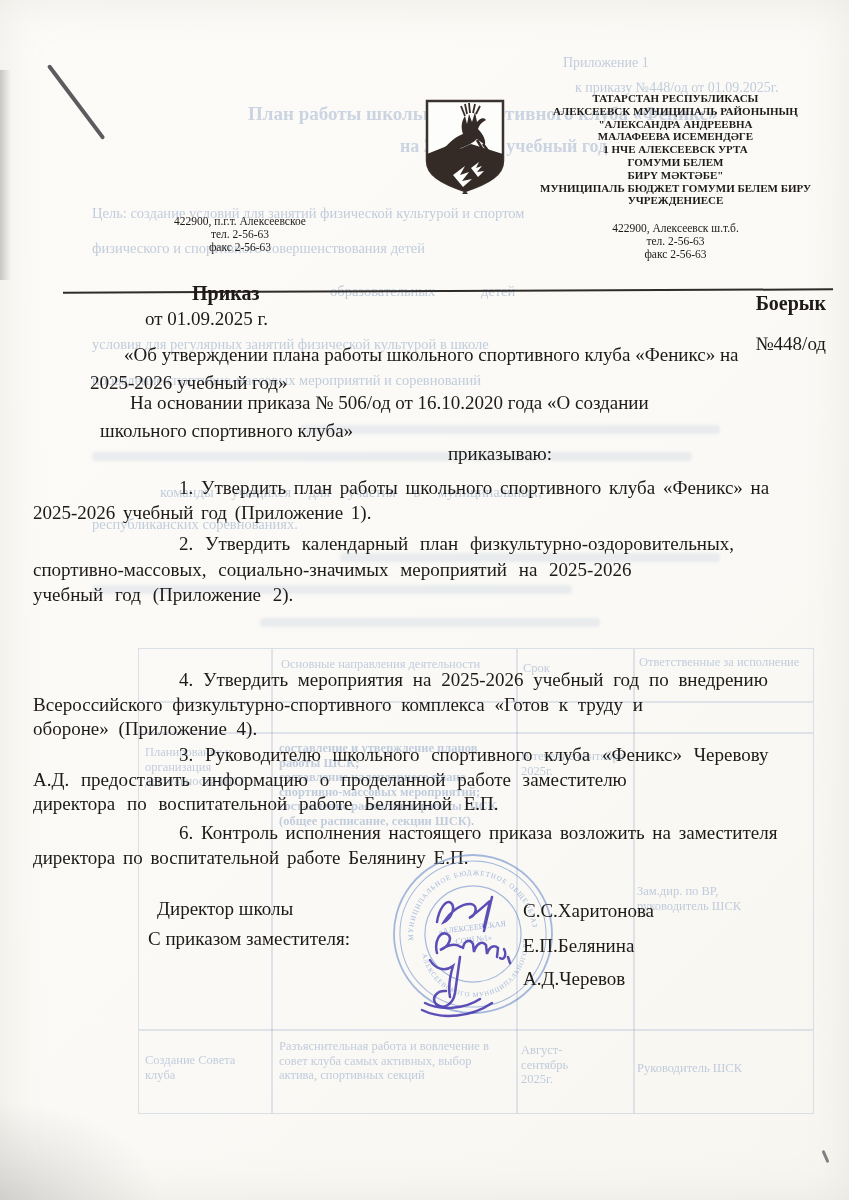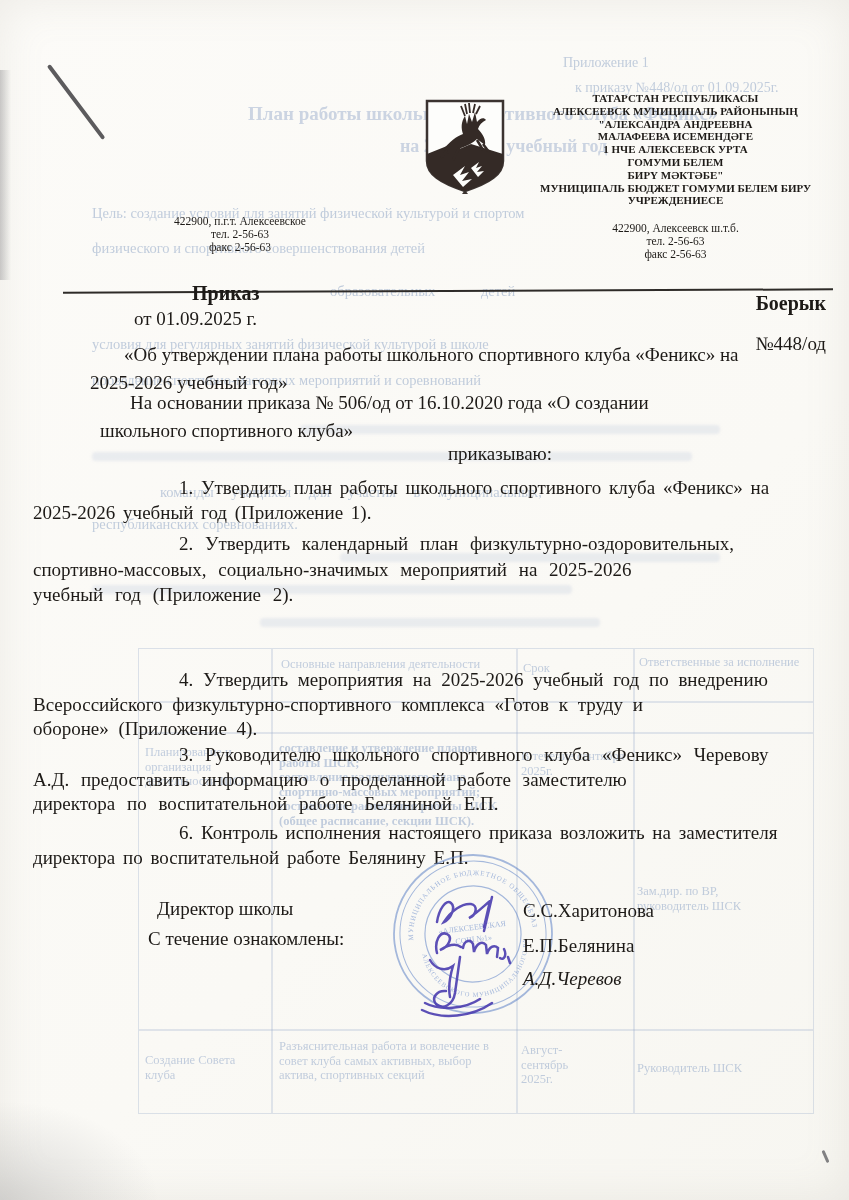"от 01.09.2025 г." div.abs { left: 134px -> 145px }
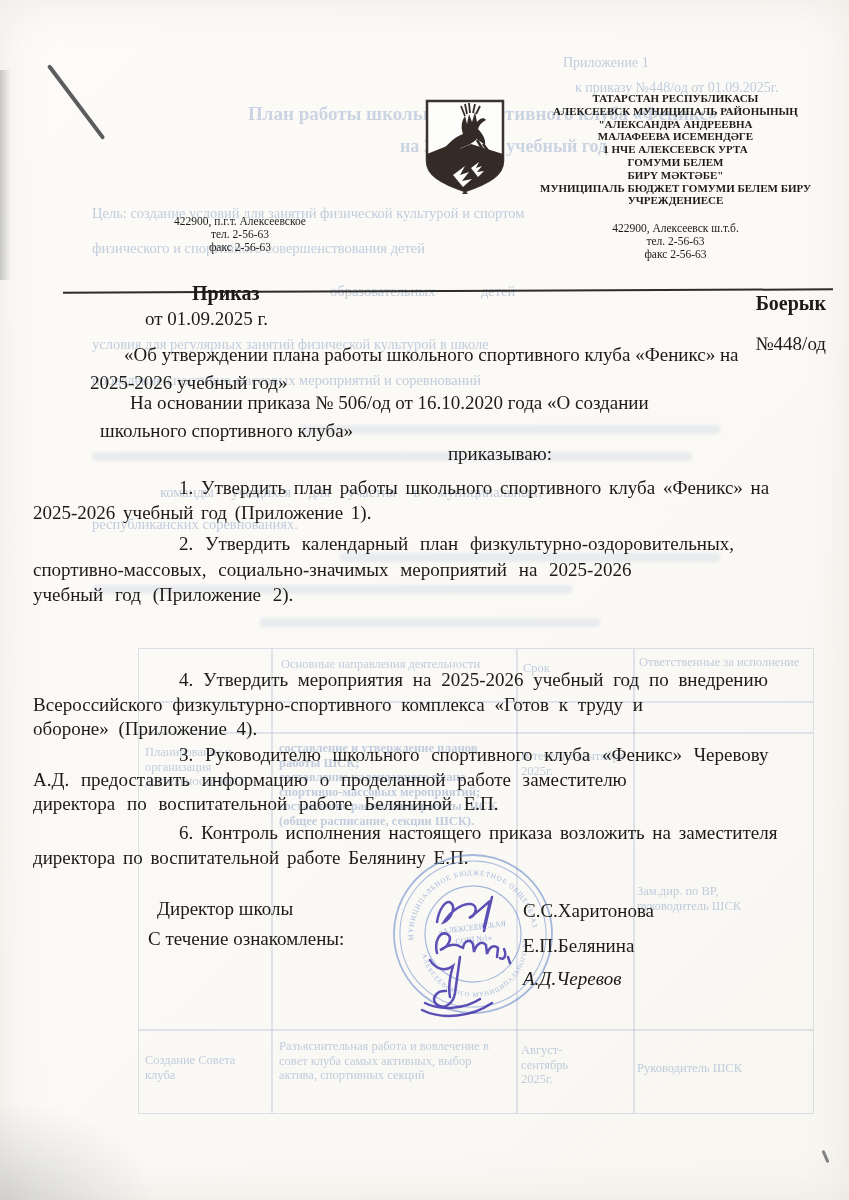"С течение ознакомлены:" div.abs { text: течение ознакомлены -> приказом заместителя }
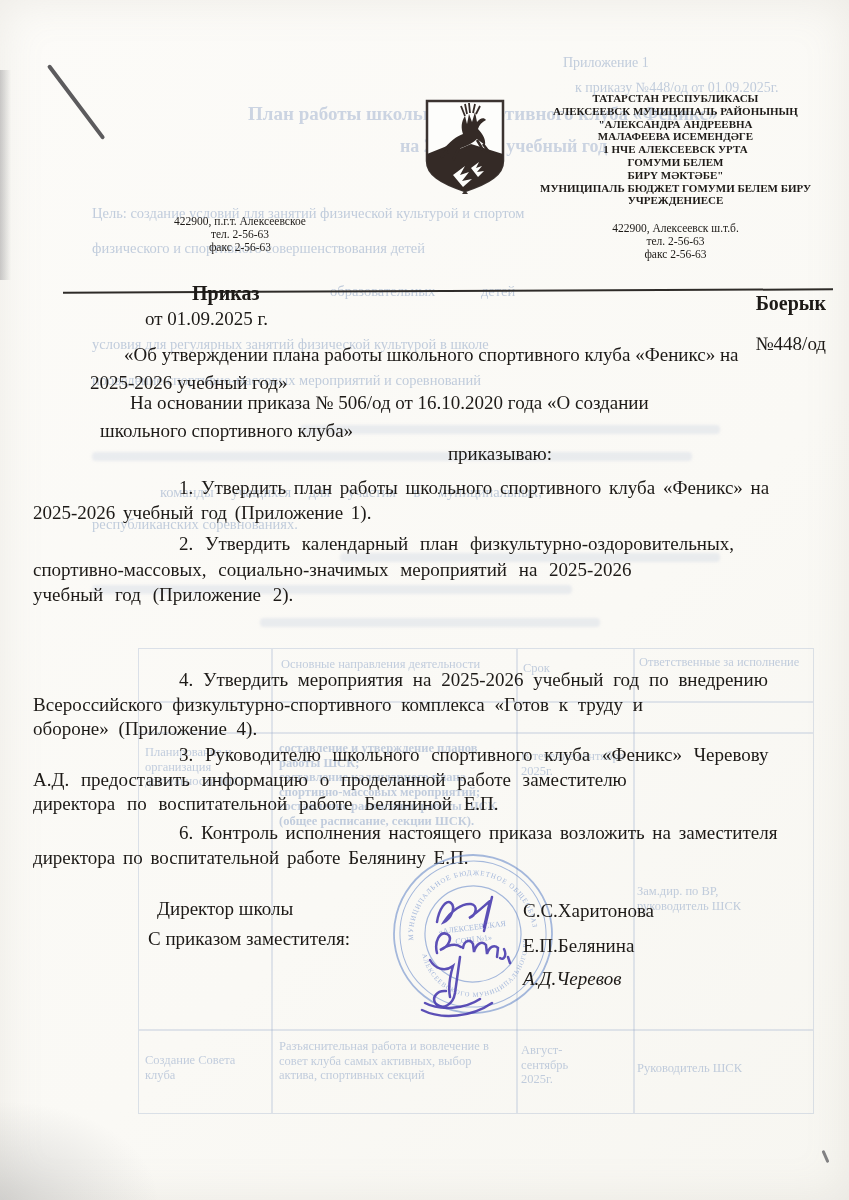"А.Д.Черевов" div.abs { font-style: italic -> none }
